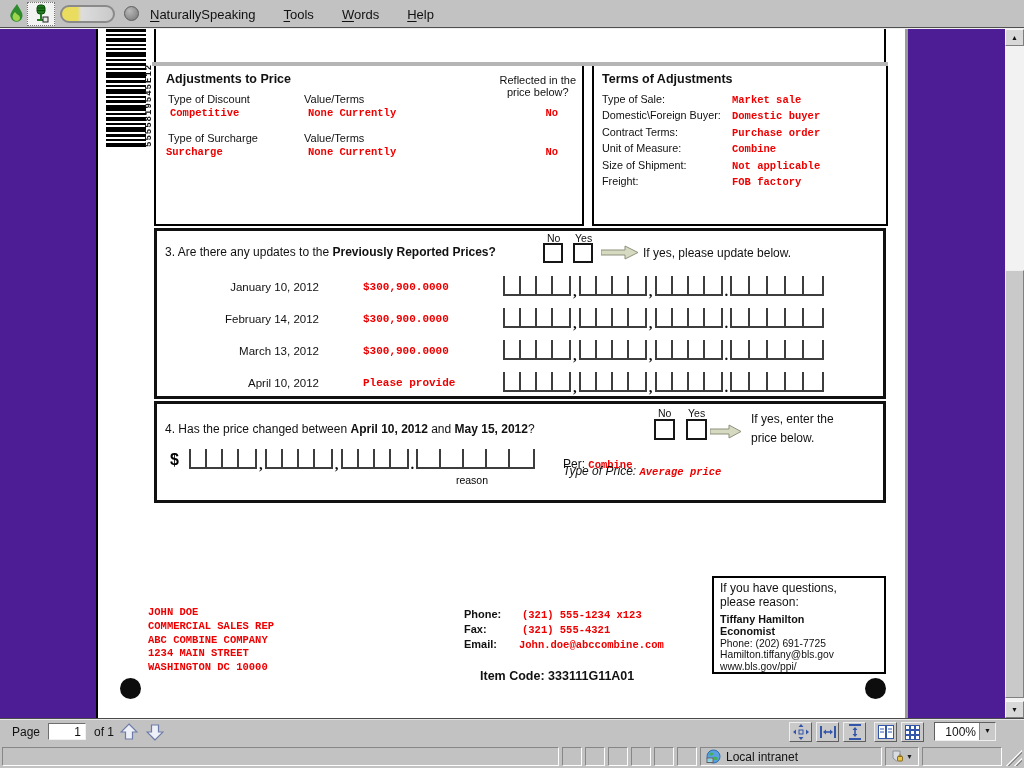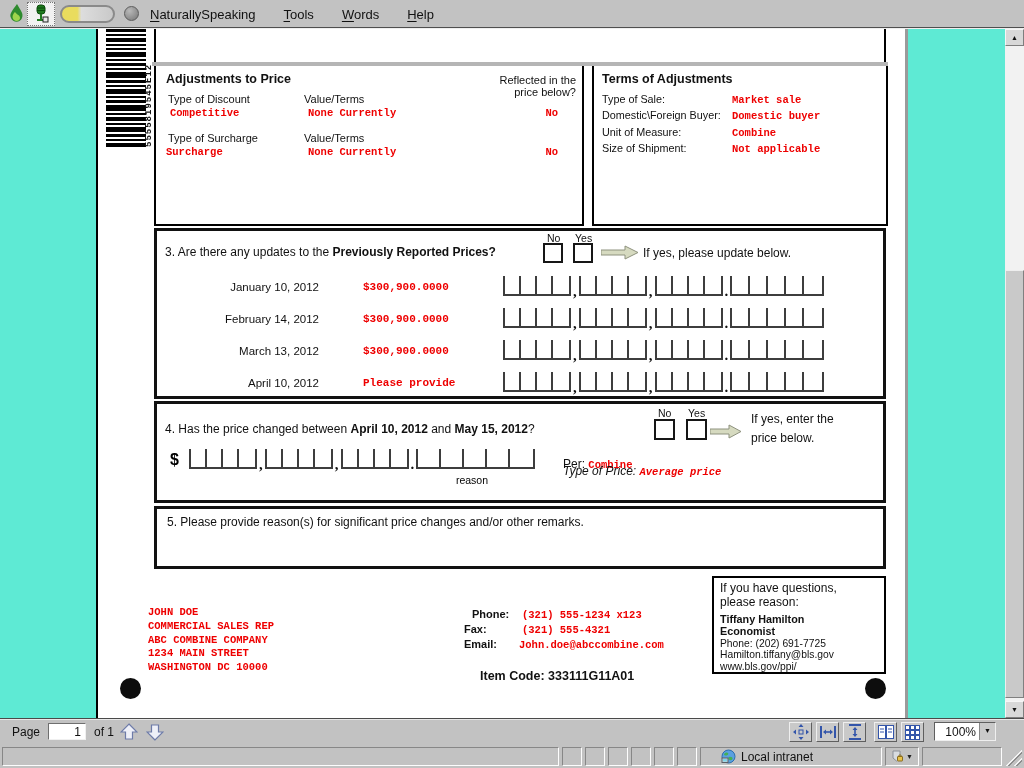"Adjustments to Price" .viewport { background: #5eead4 -> #4c1d95 }
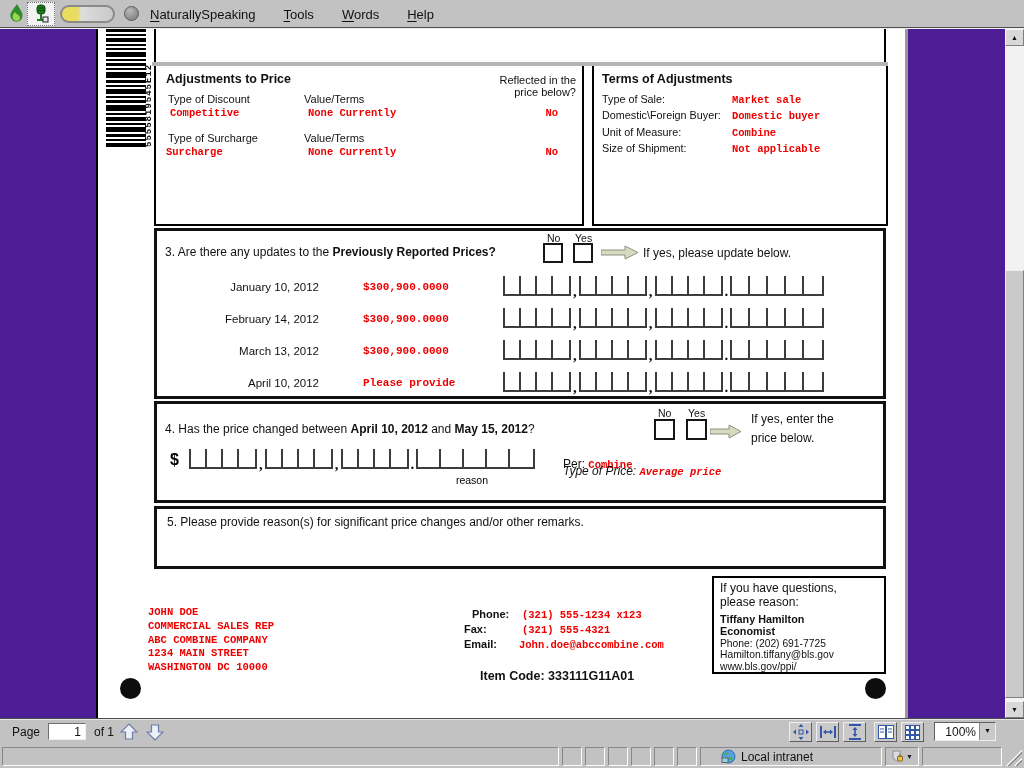"Reflected in the" div.abs { text-align: right -> center }
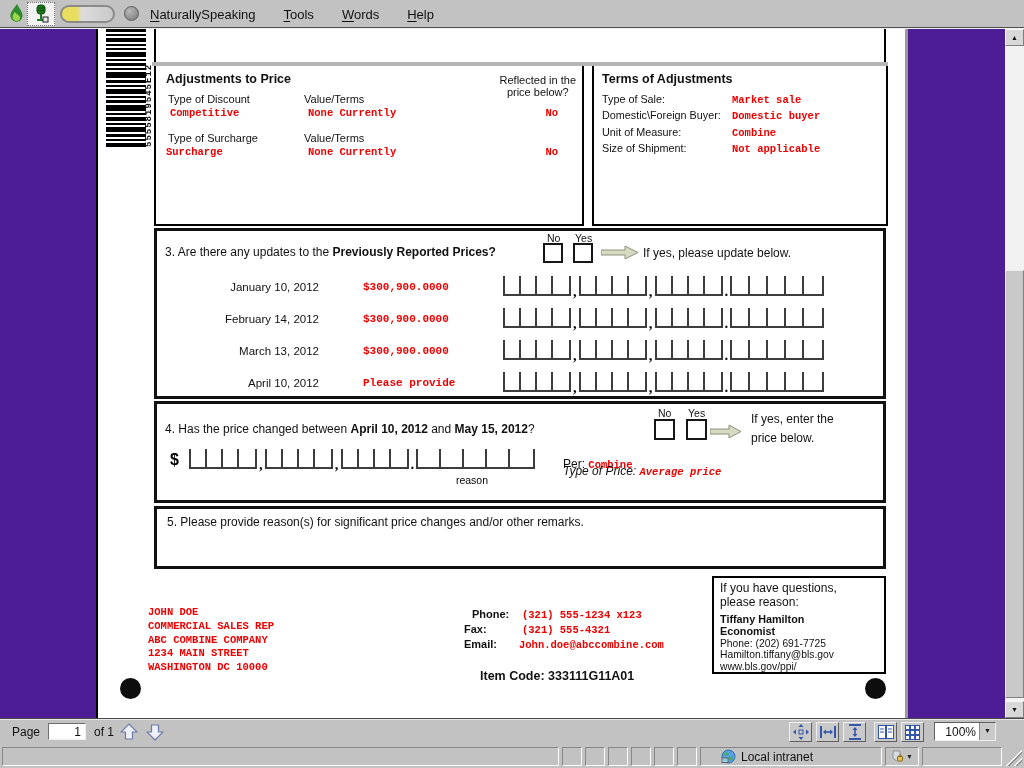"Contract Terms: Purchase order" div.trow { html: none -> <div><span>Contract Terms:</span><span>Purchase order</span></div> }
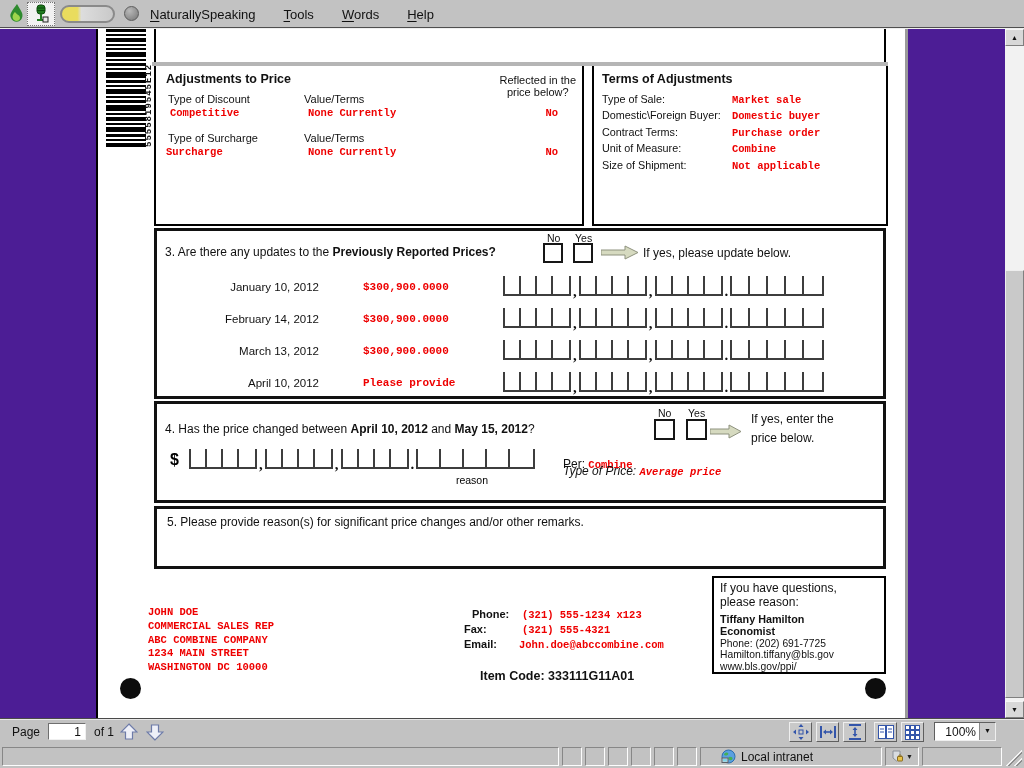"Freight: FOB factory" div.trow { html: none -> <div><span>Freight:</span><span>FOB factory</span></div> }
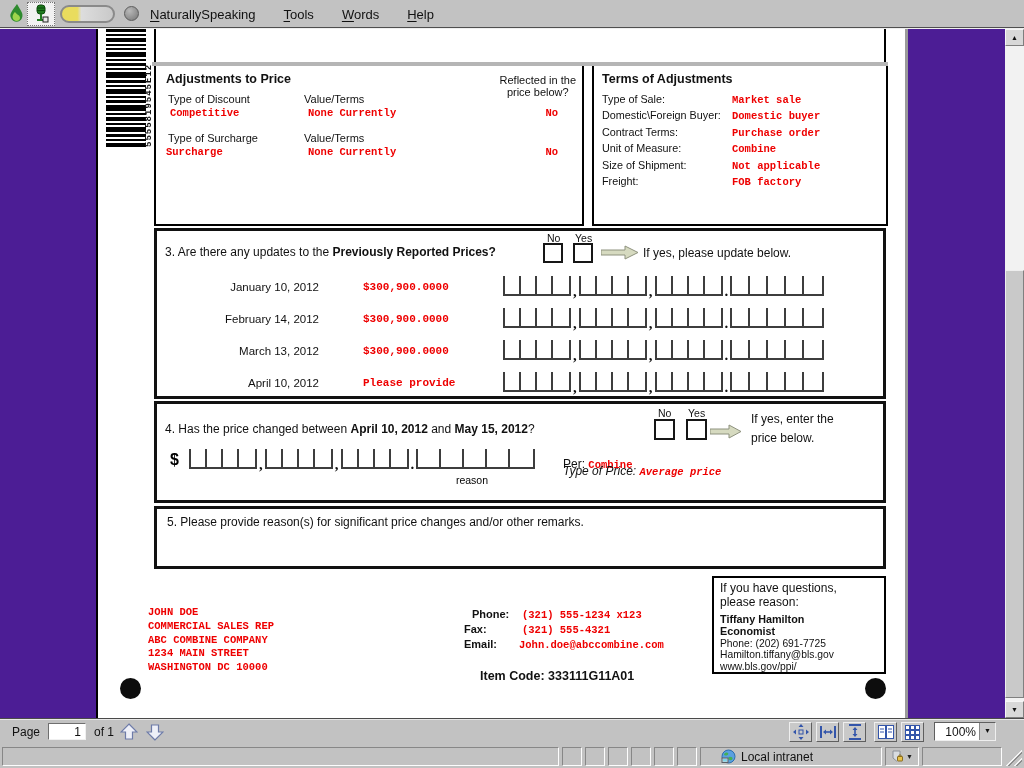"5. Please provide reason(s) for" div.sec5 { html: <div> <div>5. Please provide reason(s) for significant price changes and/or other remarks.</div> </div> -> none }
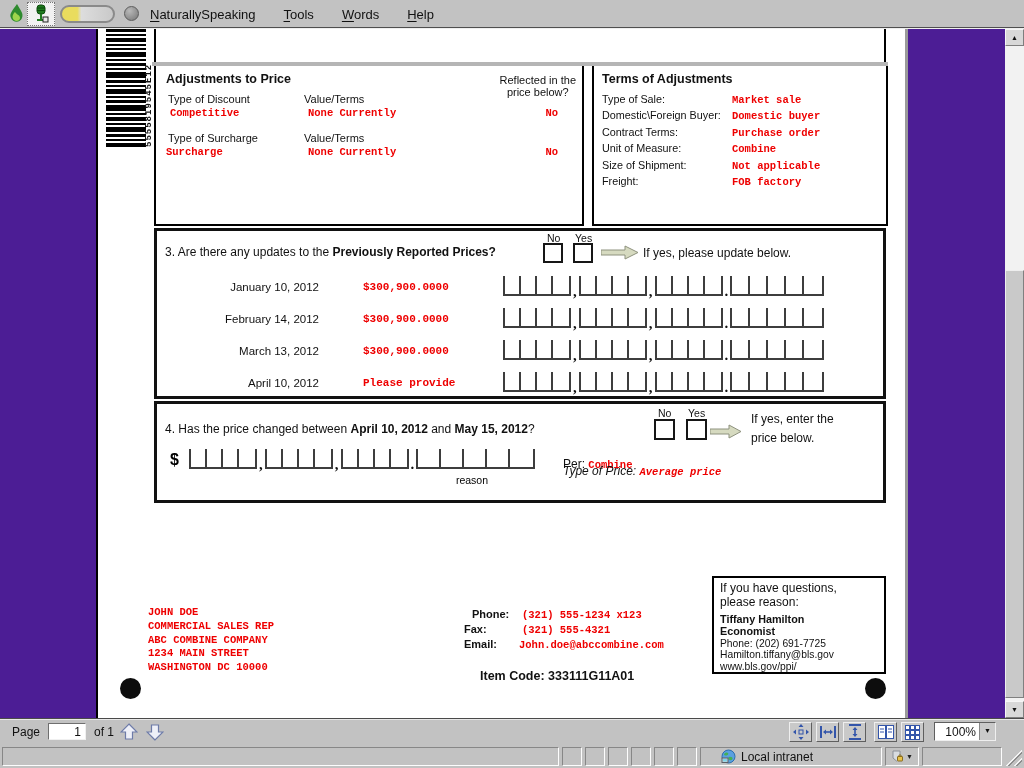"Phone:" div.pf-label { left: 374px -> 366px }
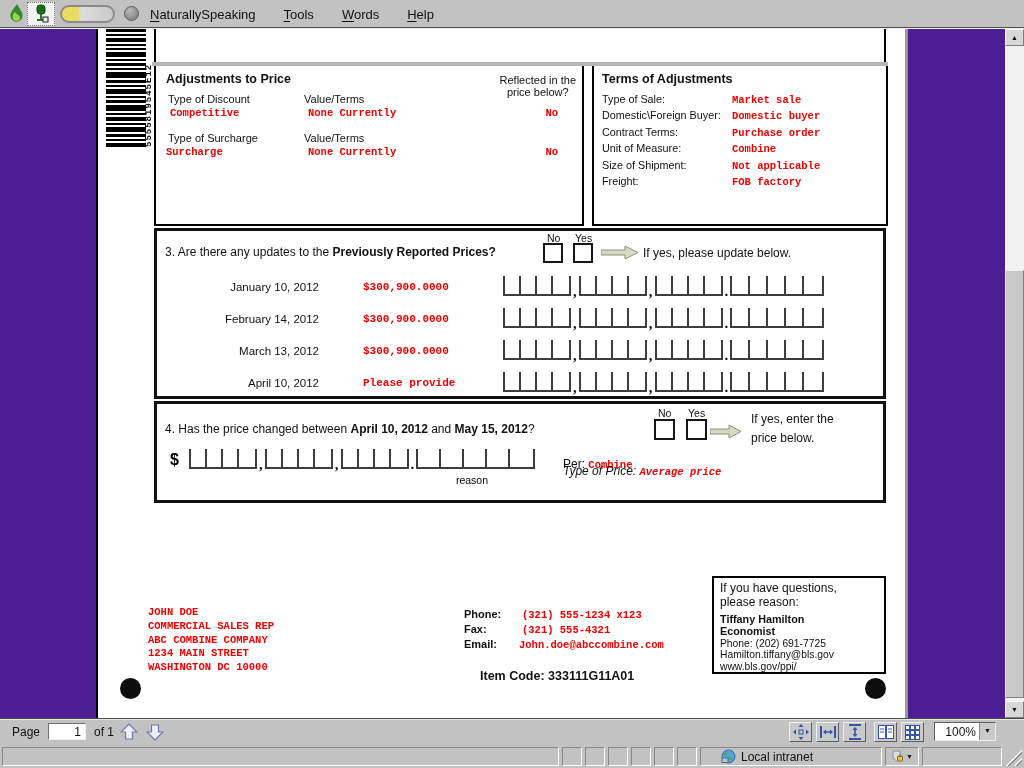"Local intranet" .sb-zone { padding-left: 20px -> 5px }
